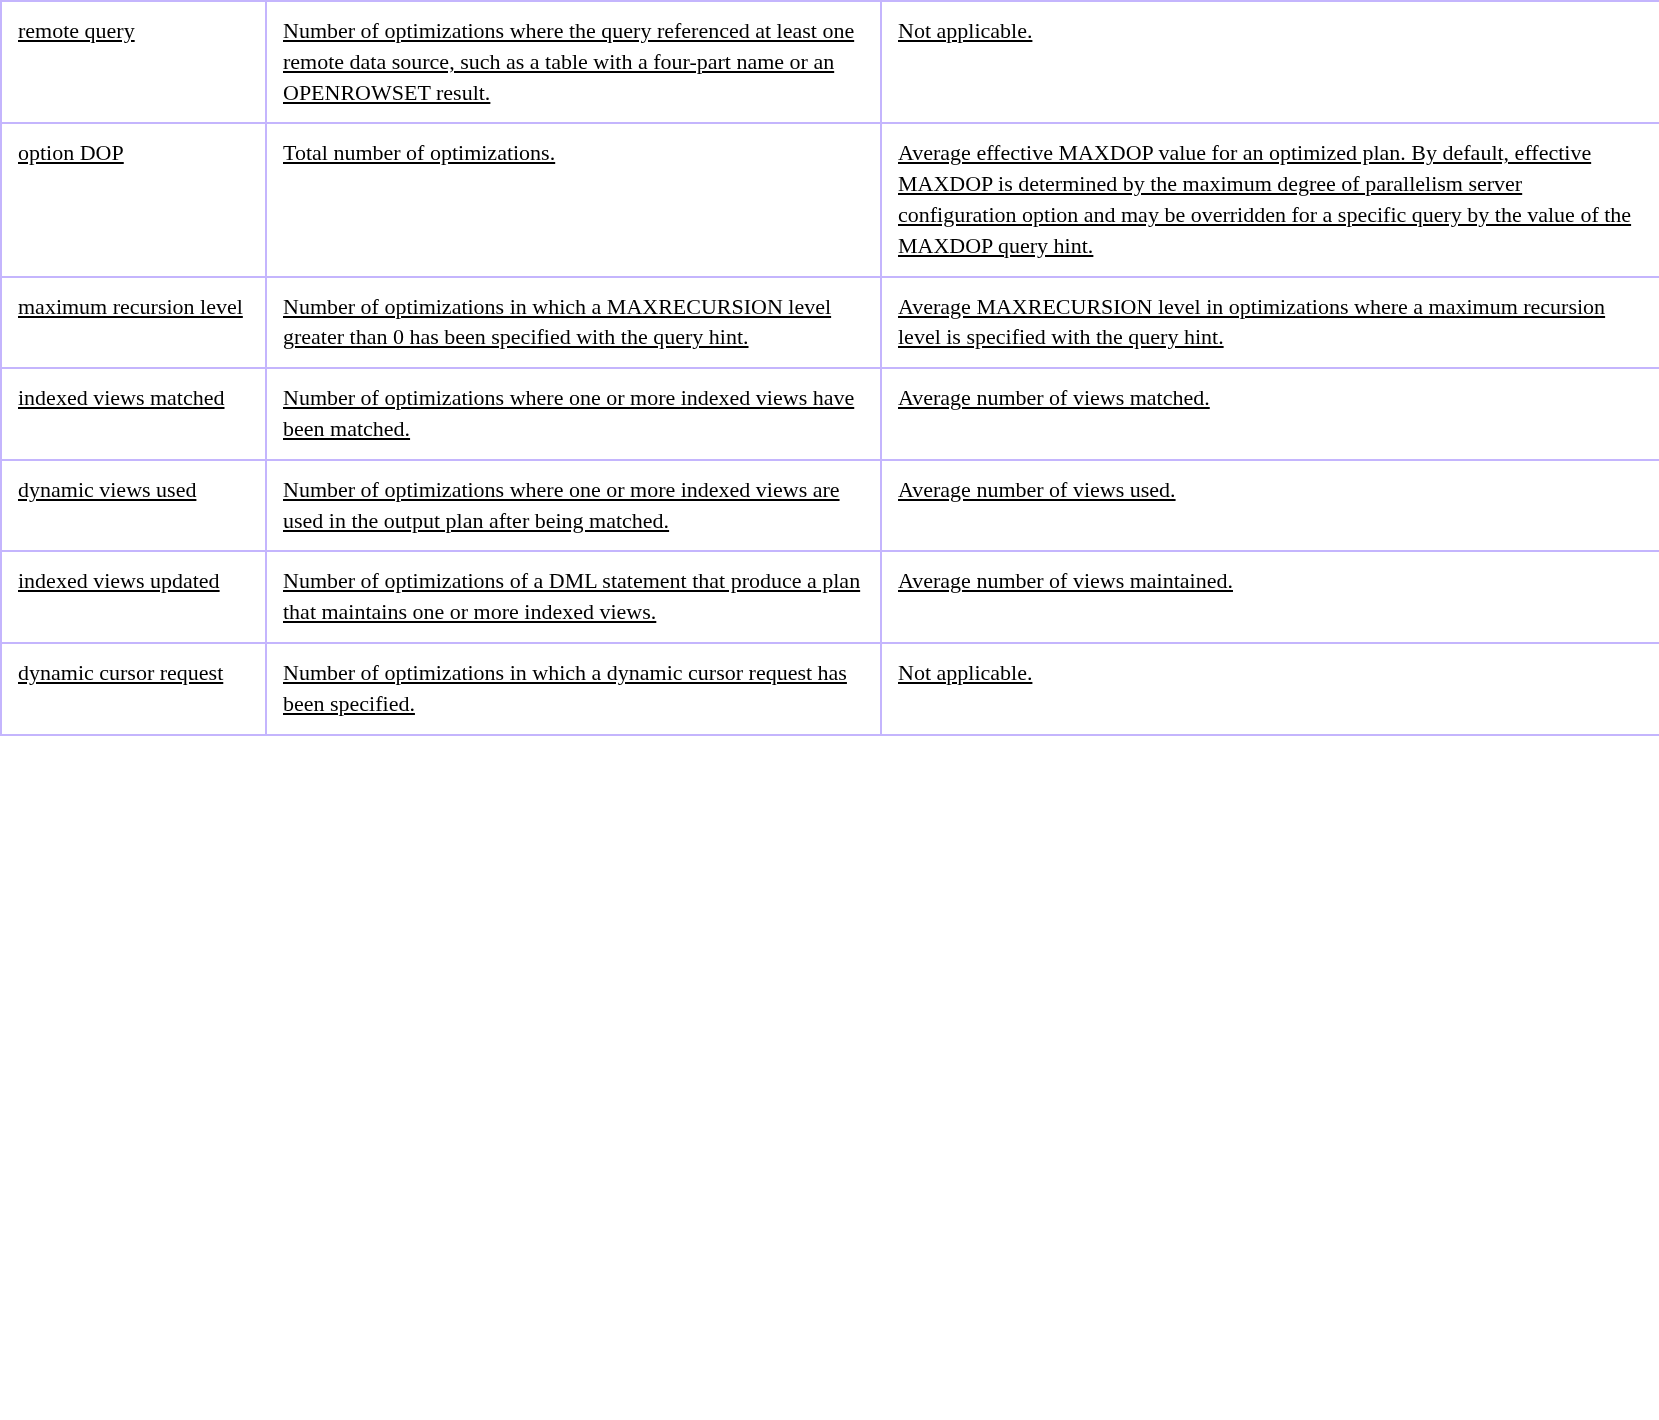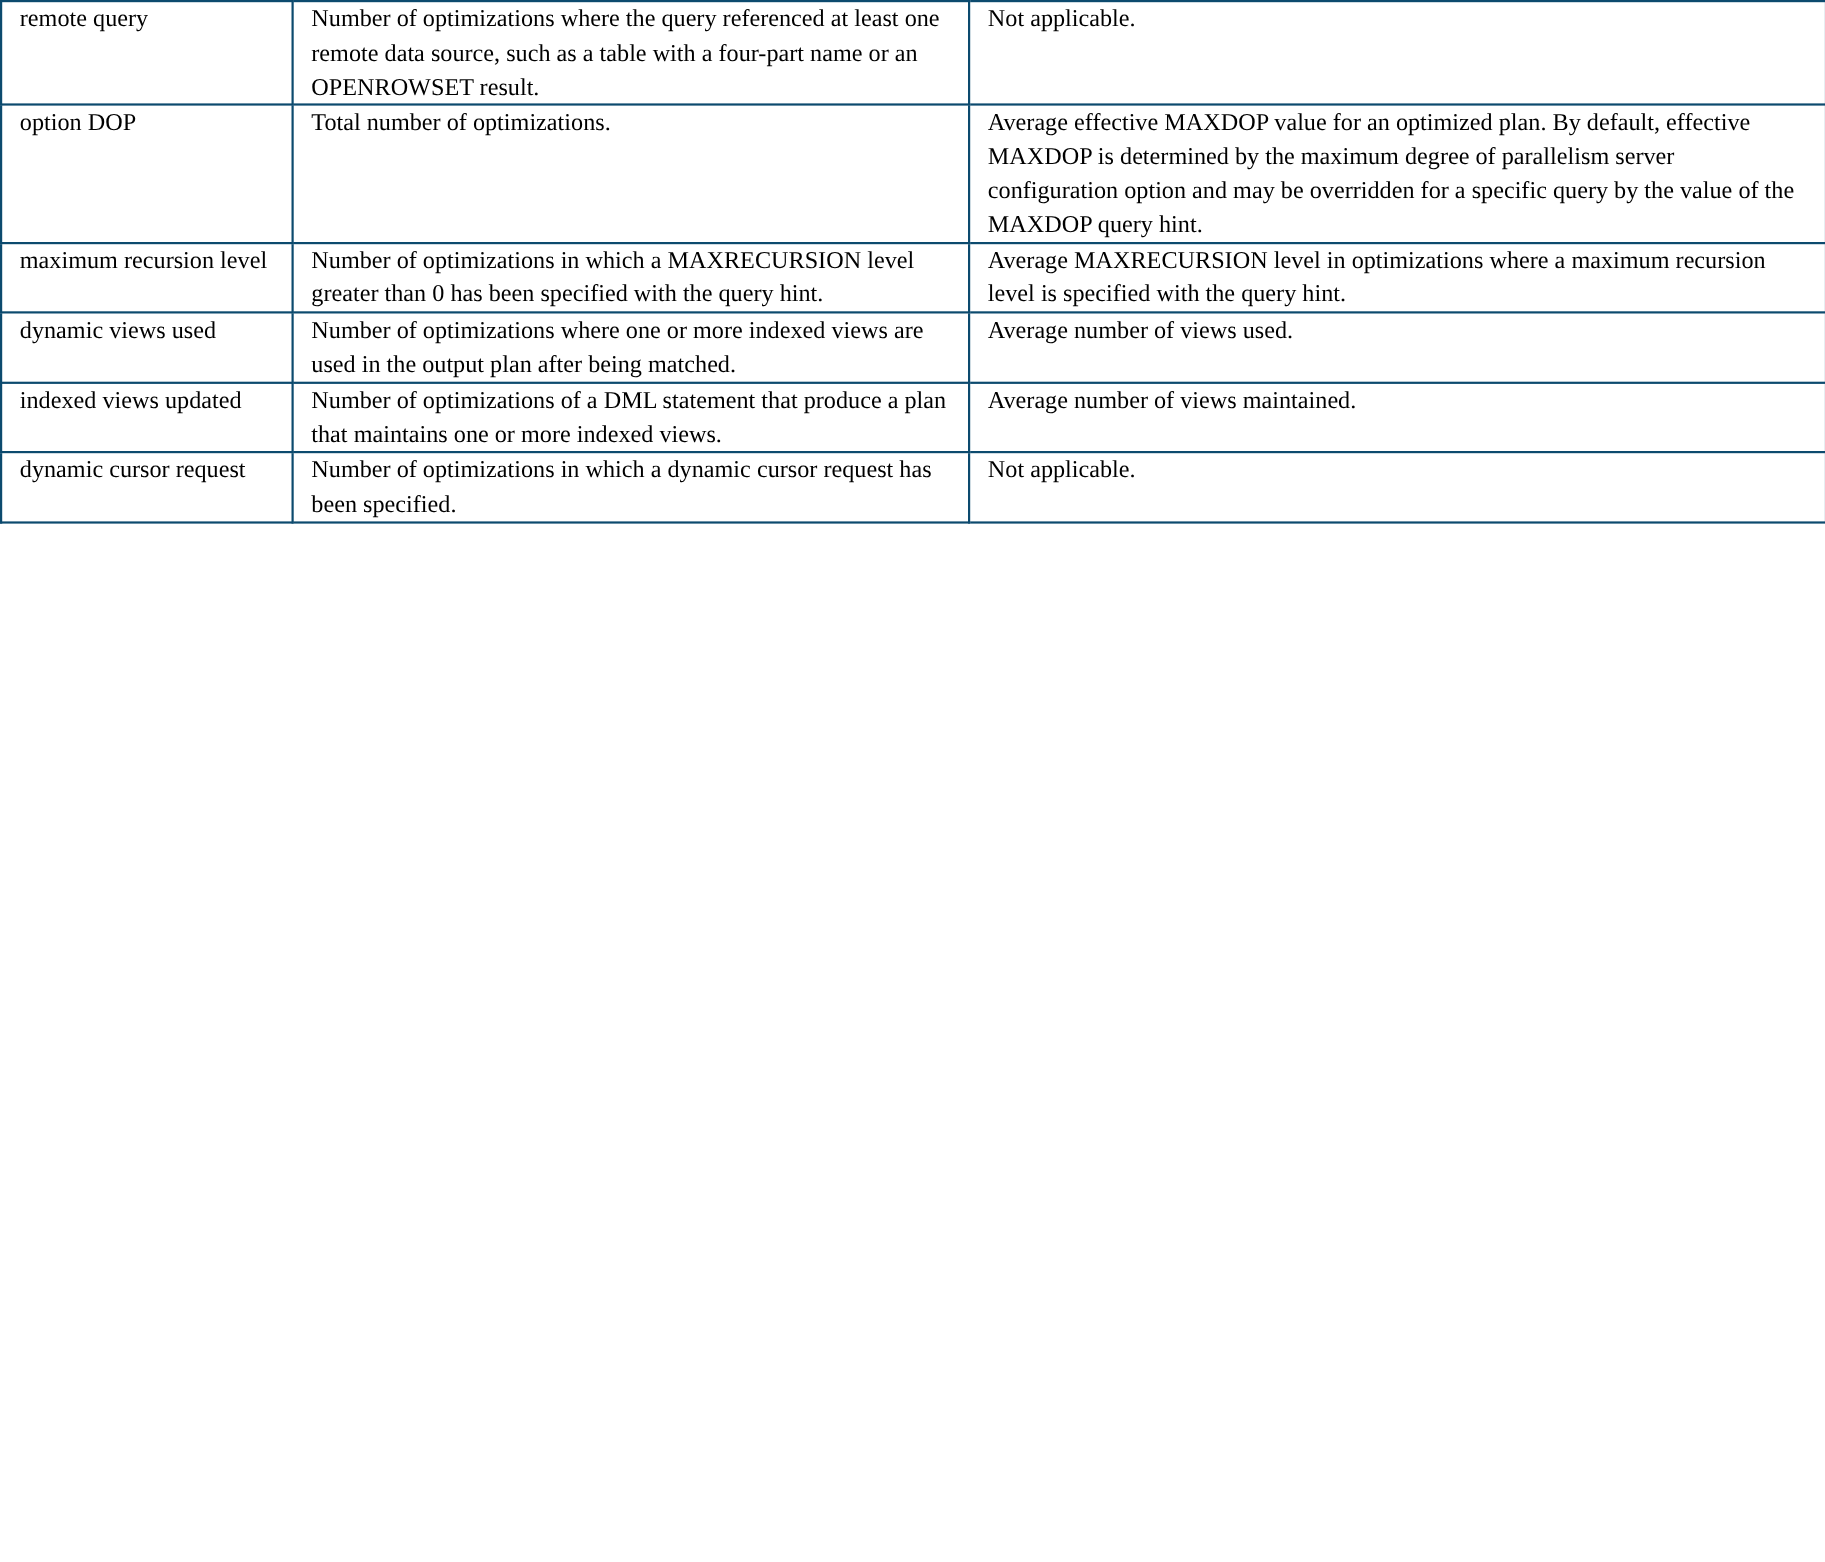"remote query" td { border: 2px solid #0c4a6e -> 2px solid #c4b5fd; padding: 0 16px -> 14px 16px; text-decoration: none -> underline }
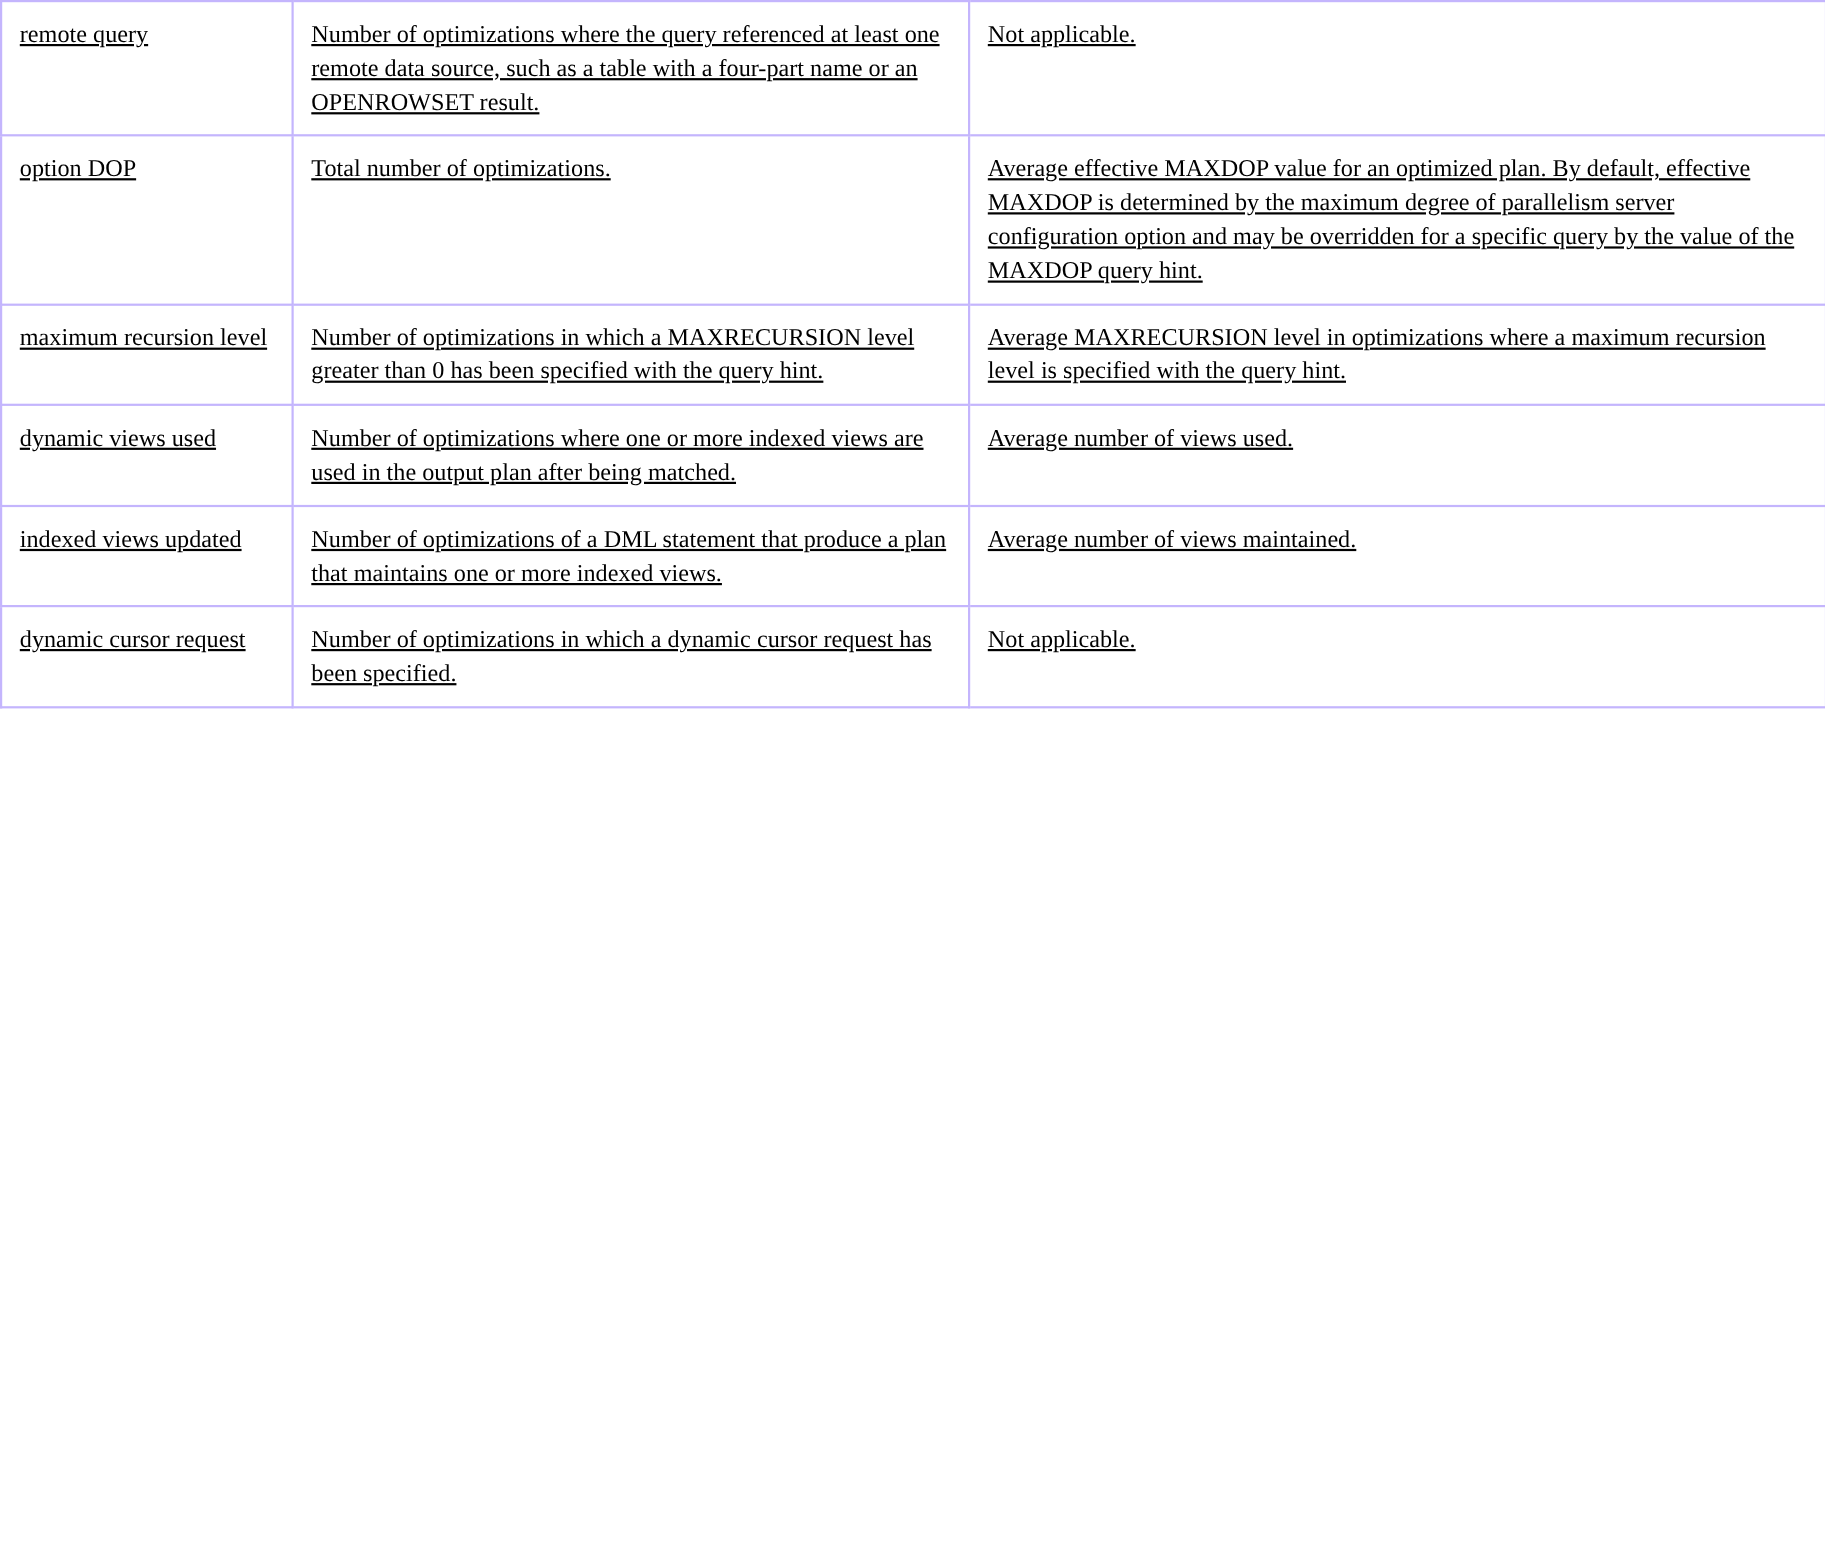"indexed views matched" tr { html: none -> <tr> <td> <span>indexed views matched</span> </td> <td> <span>Number of optimizations where one or more indexed views have been matched.</span> </td> <td> <span>Average number of views matched.</span> </td> </tr> }
